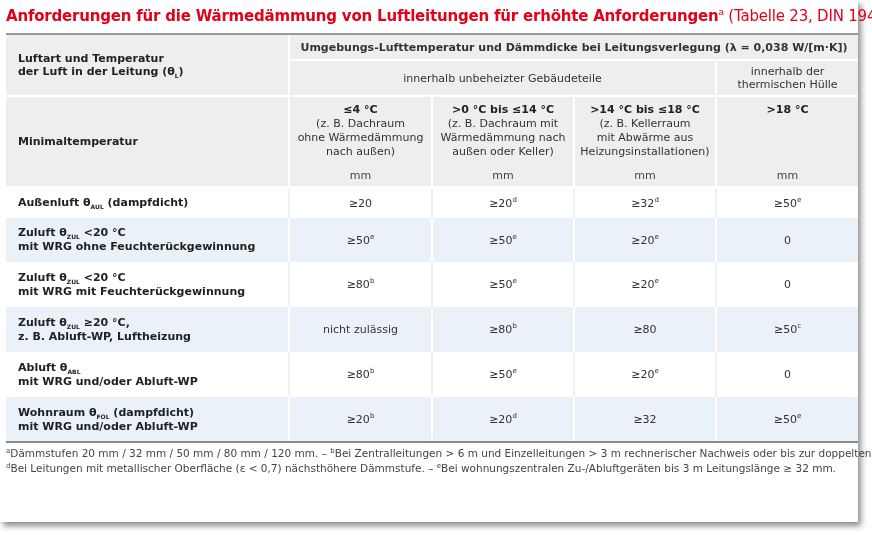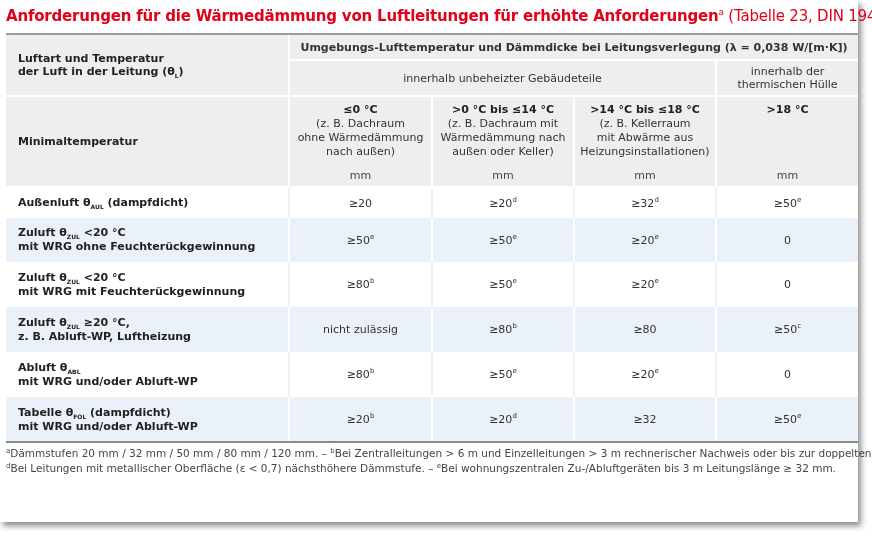"≤0 °C" div.bold { text: 0 -> 4 }
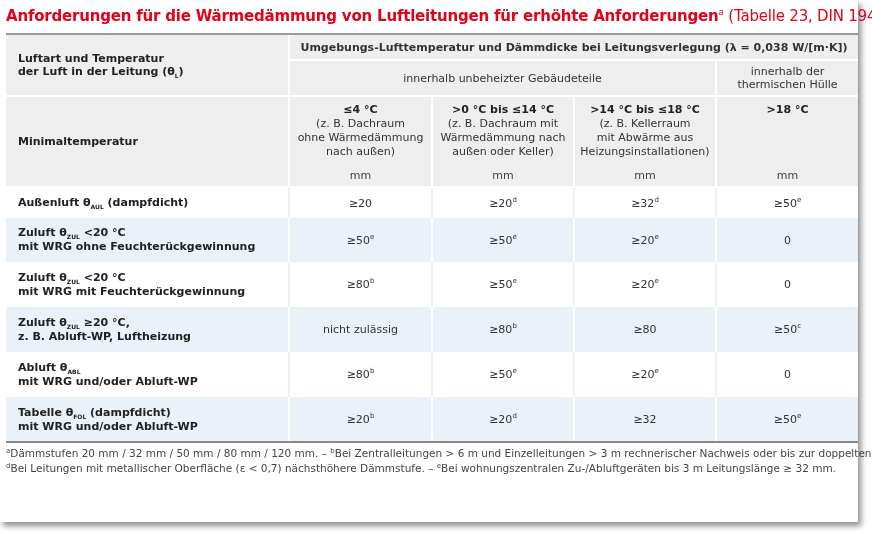"Tabelle θ" span { text: Tabelle -> Wohnraum }
